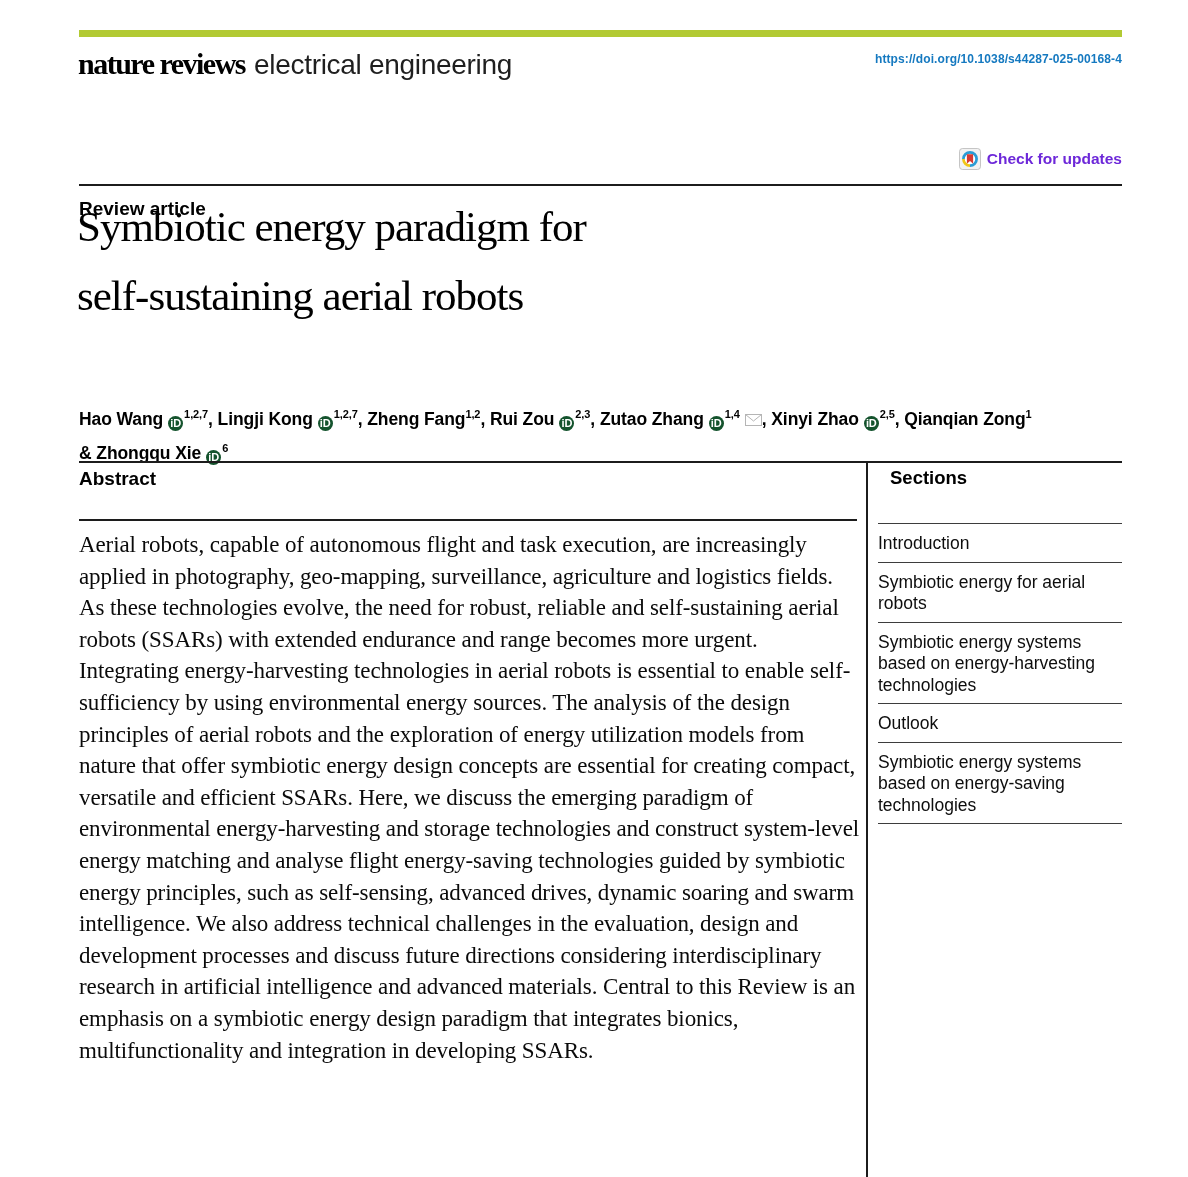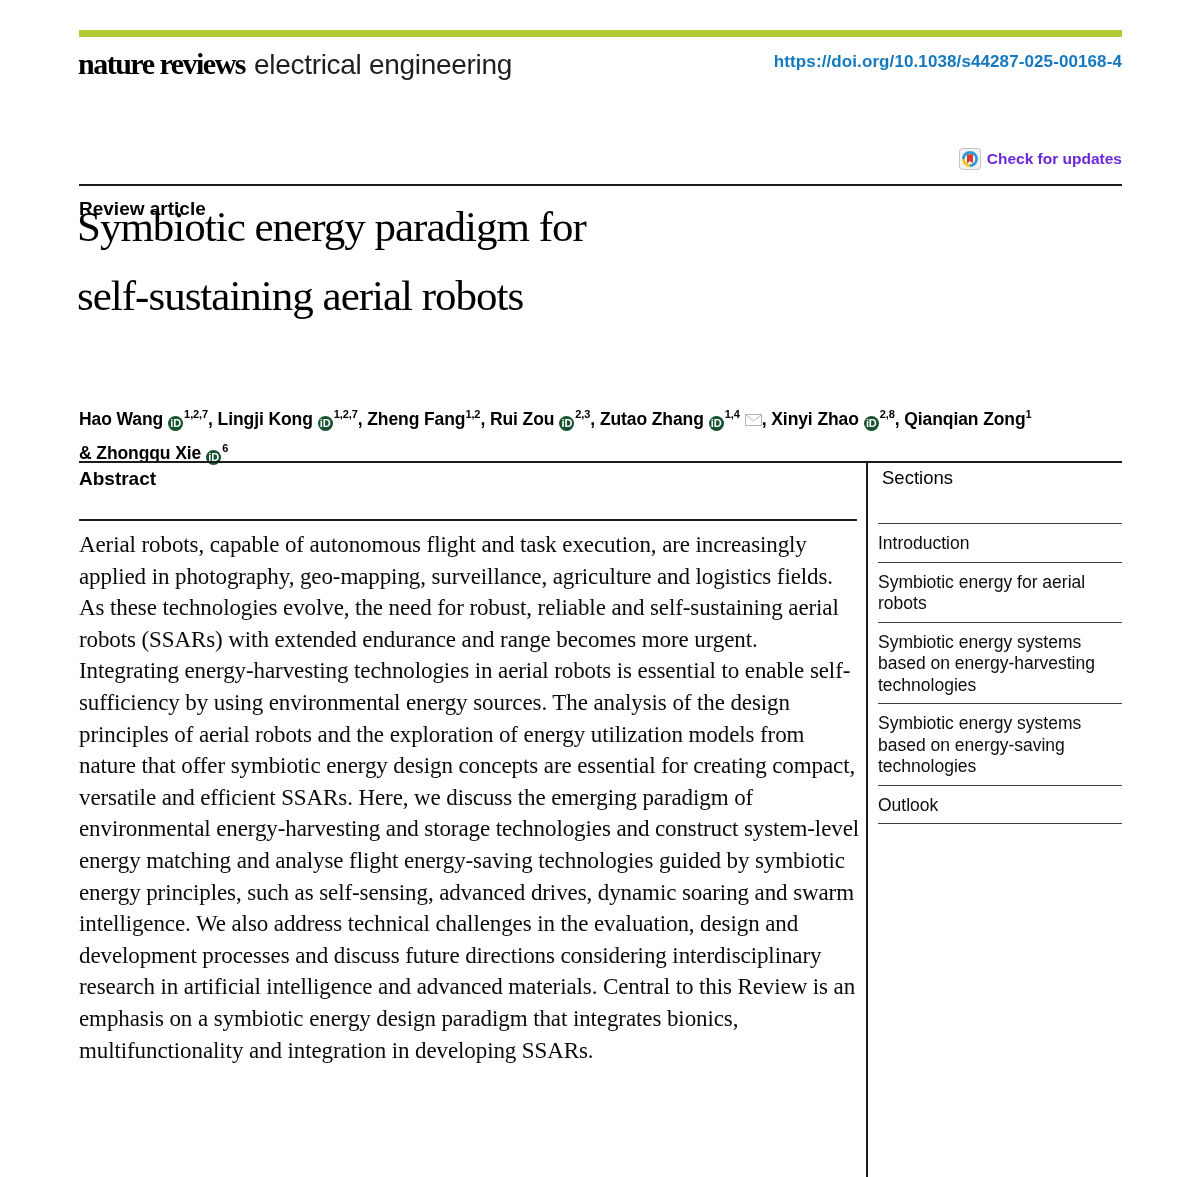"https://doi.org/10.1038/s44287-025-00168" .doi-link { font-size: 17px -> 12px }
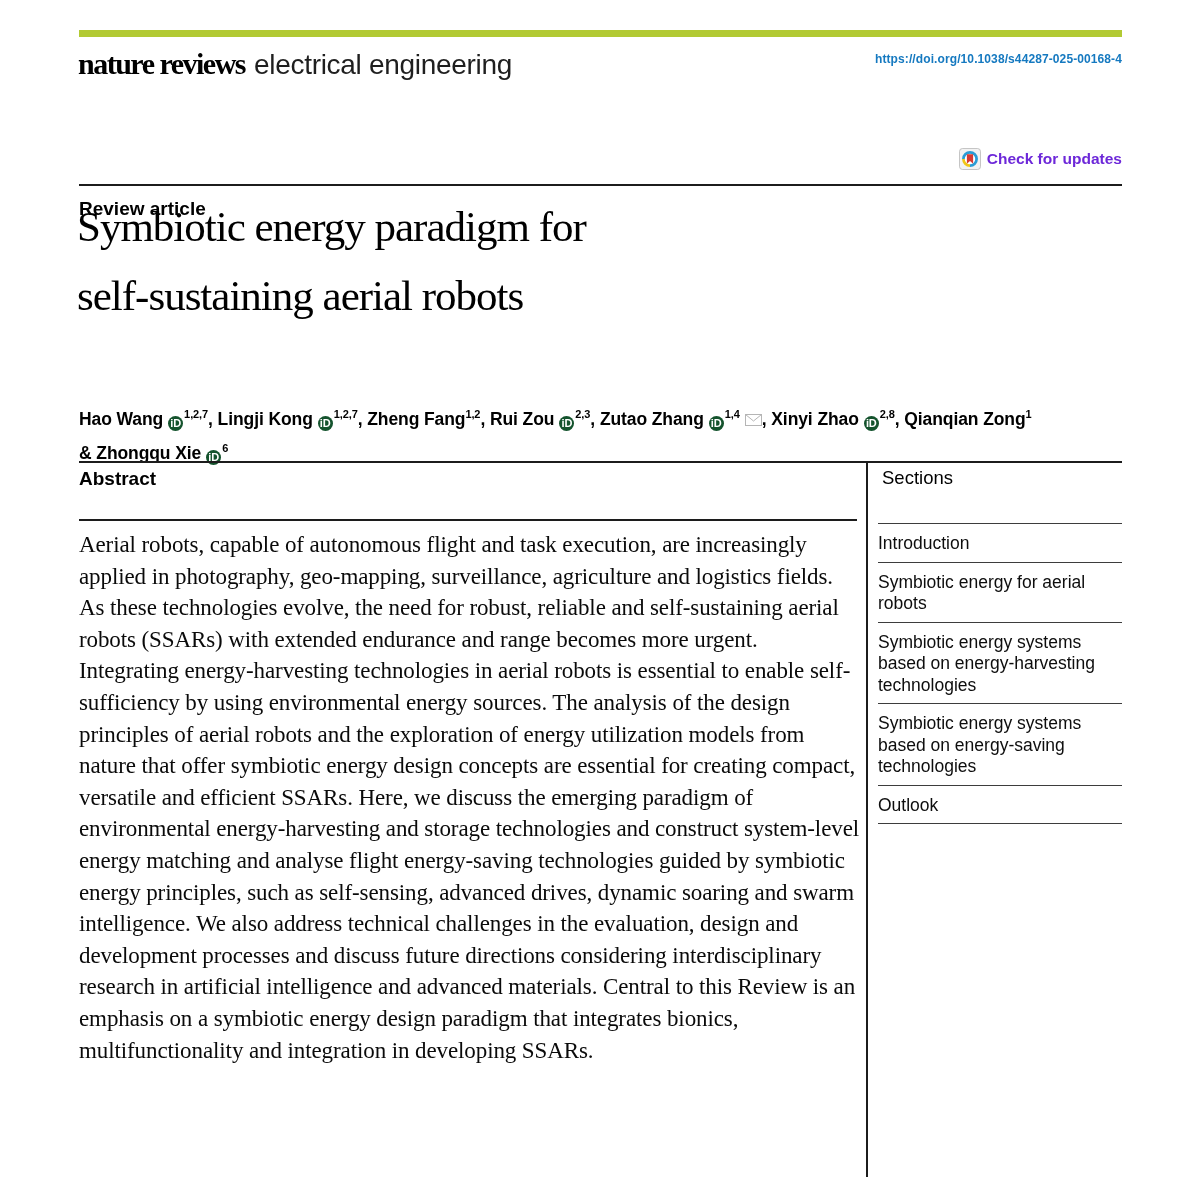"2,8" sup { text: 2,8 -> 2,5 }
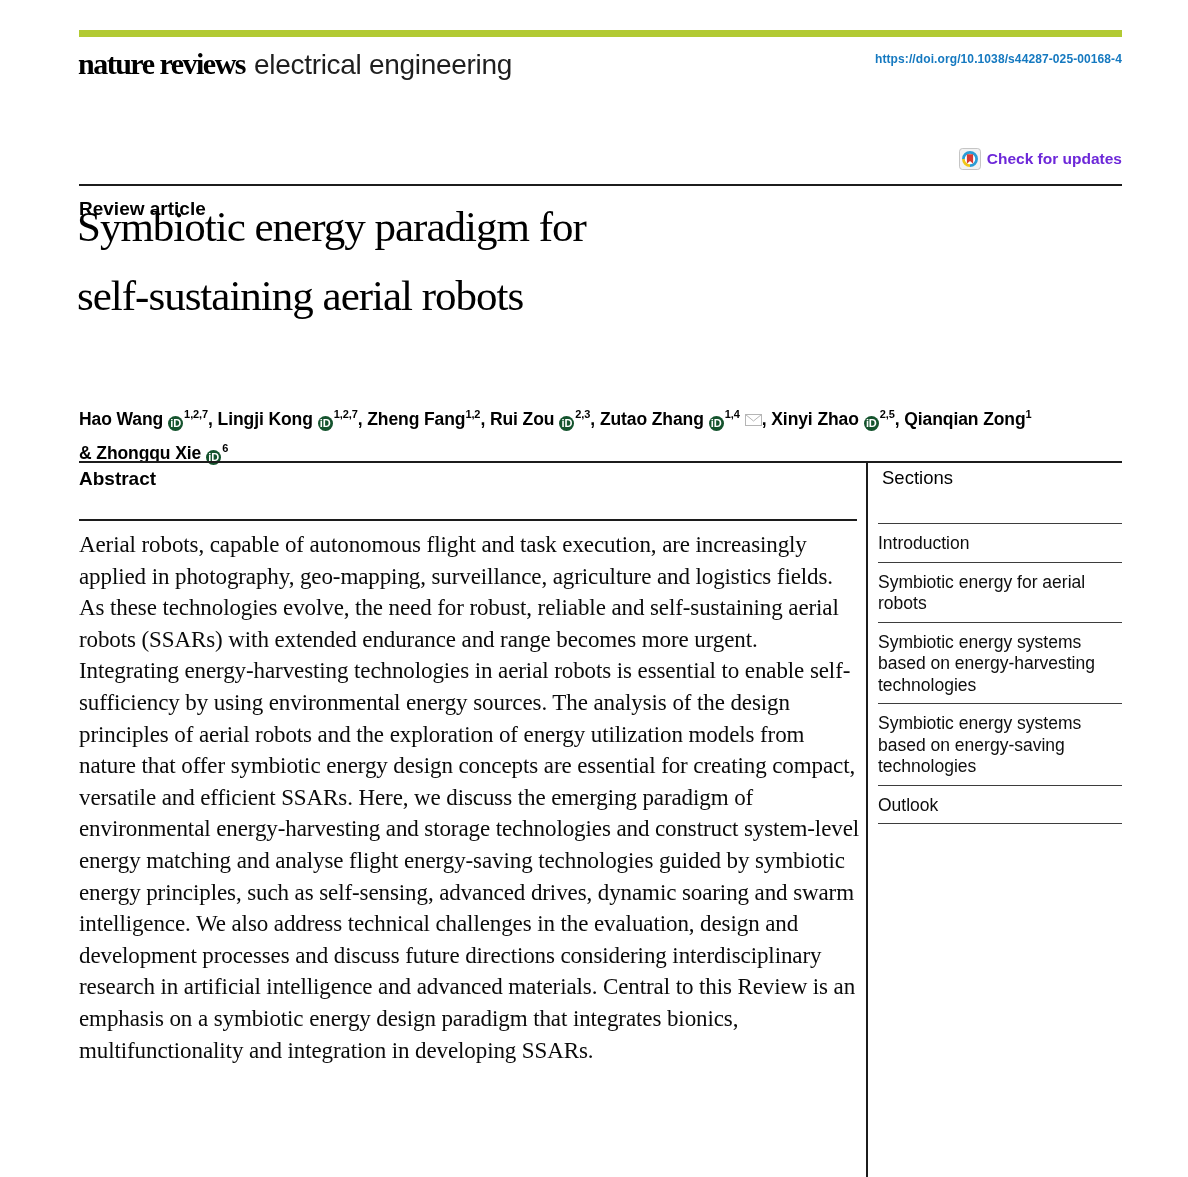"Sections" .sidebar-heading { font-weight: 400 -> 700; margin: 0 0 34px 4px -> 0 0 34px 12px }
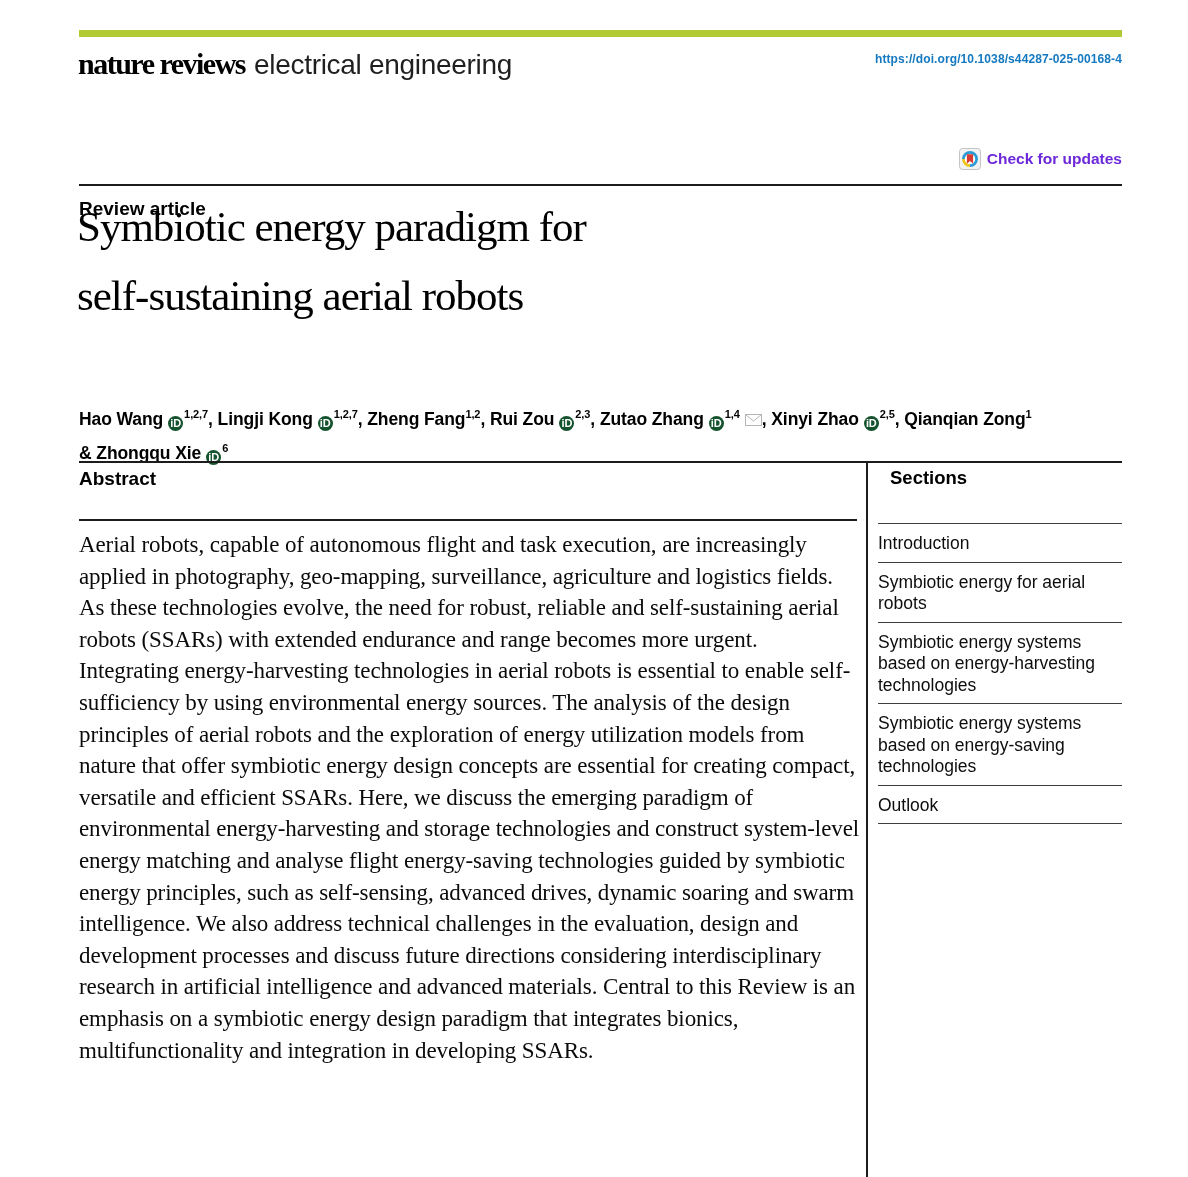"Symbiotic energy systems based on energy-saving" div.section-item { order: before "Outlook" -> after "Outlook" }
